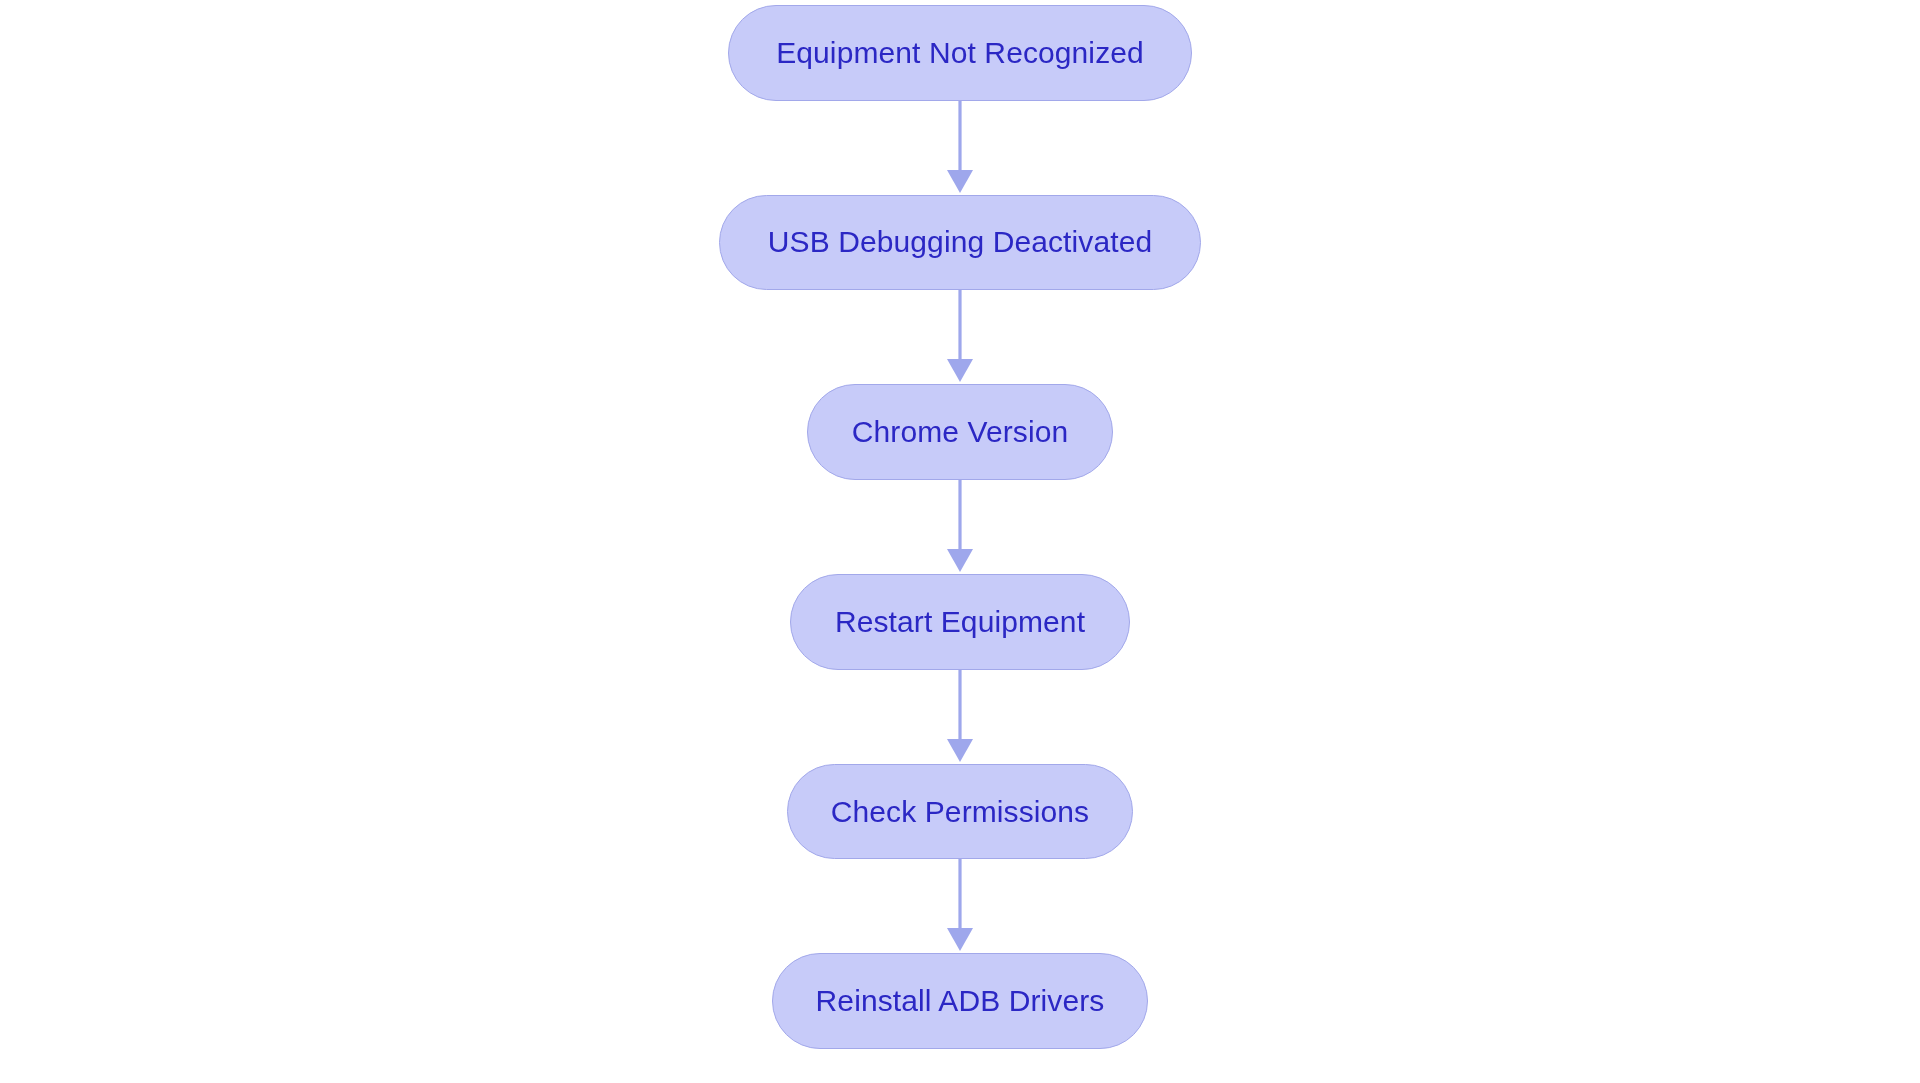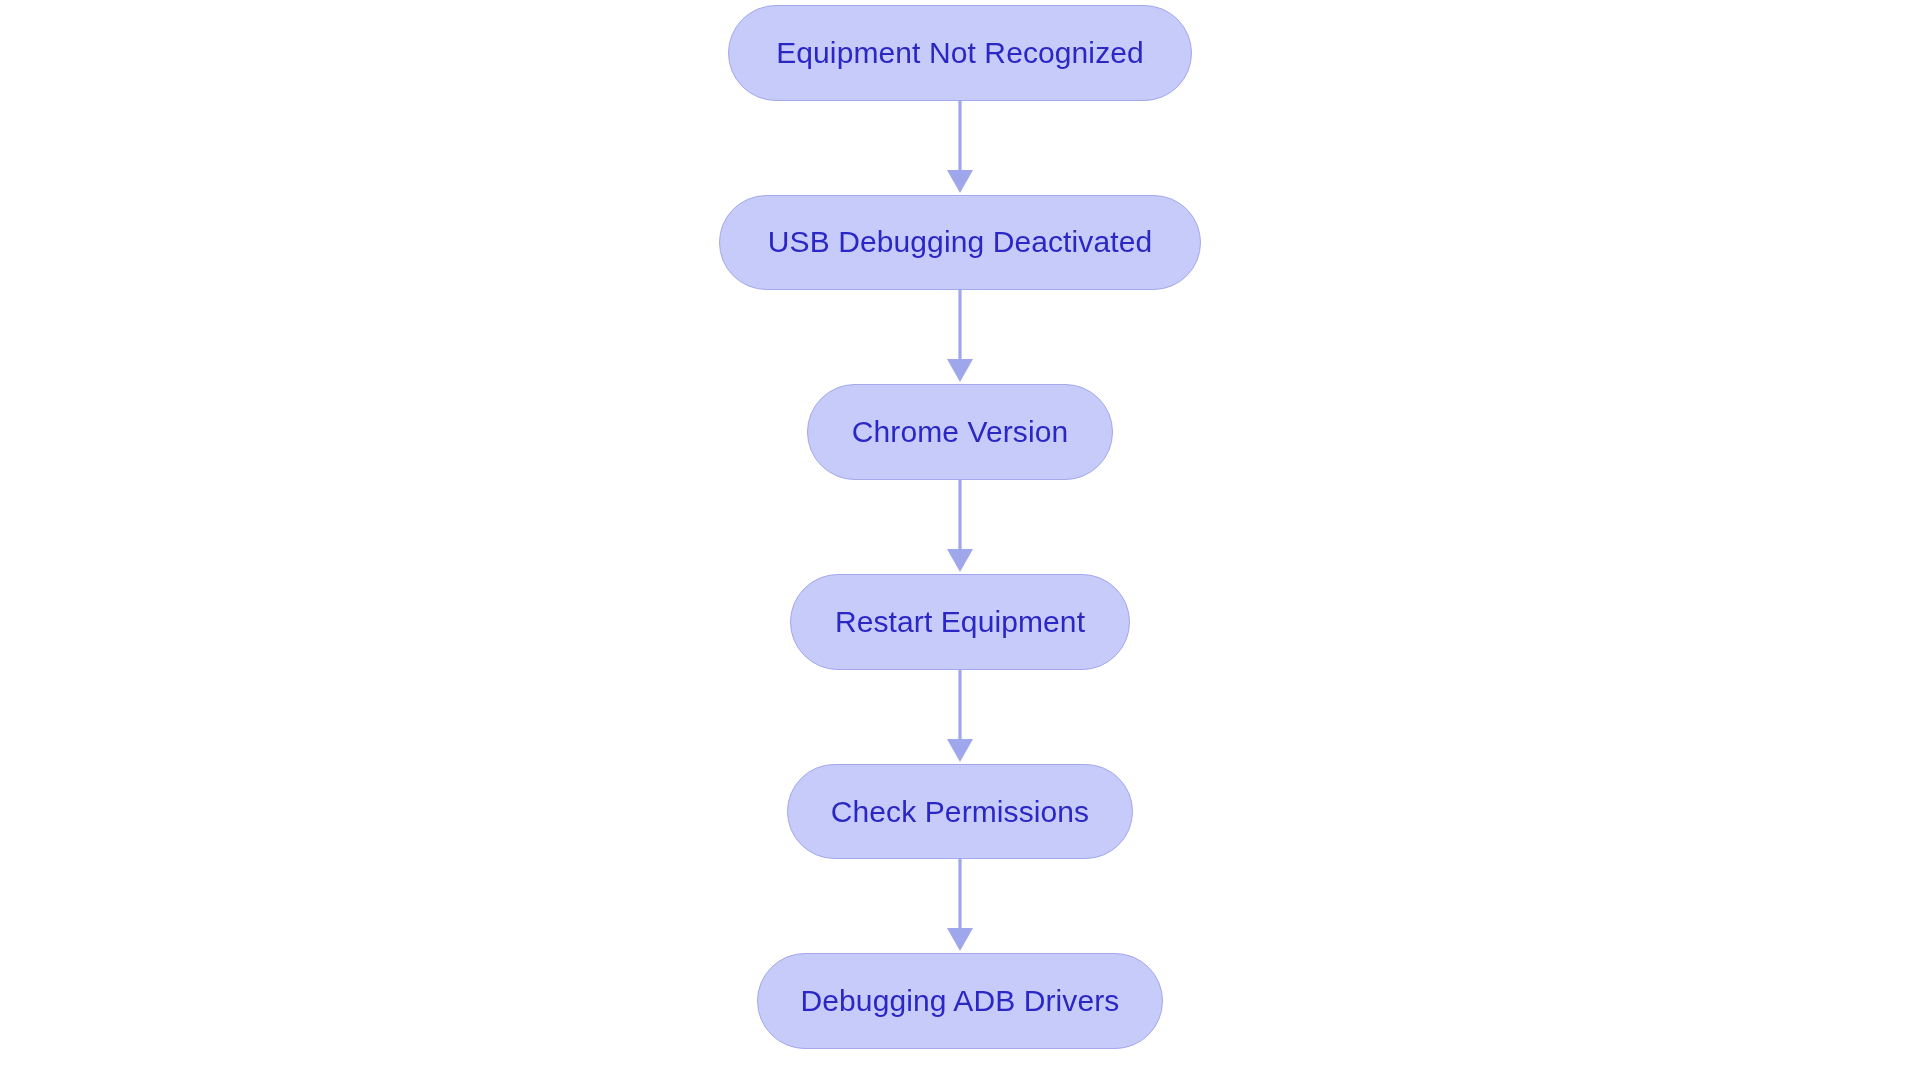"Debugging ADB Drivers" span.flow-node-label { text: Debugging -> Reinstall }
